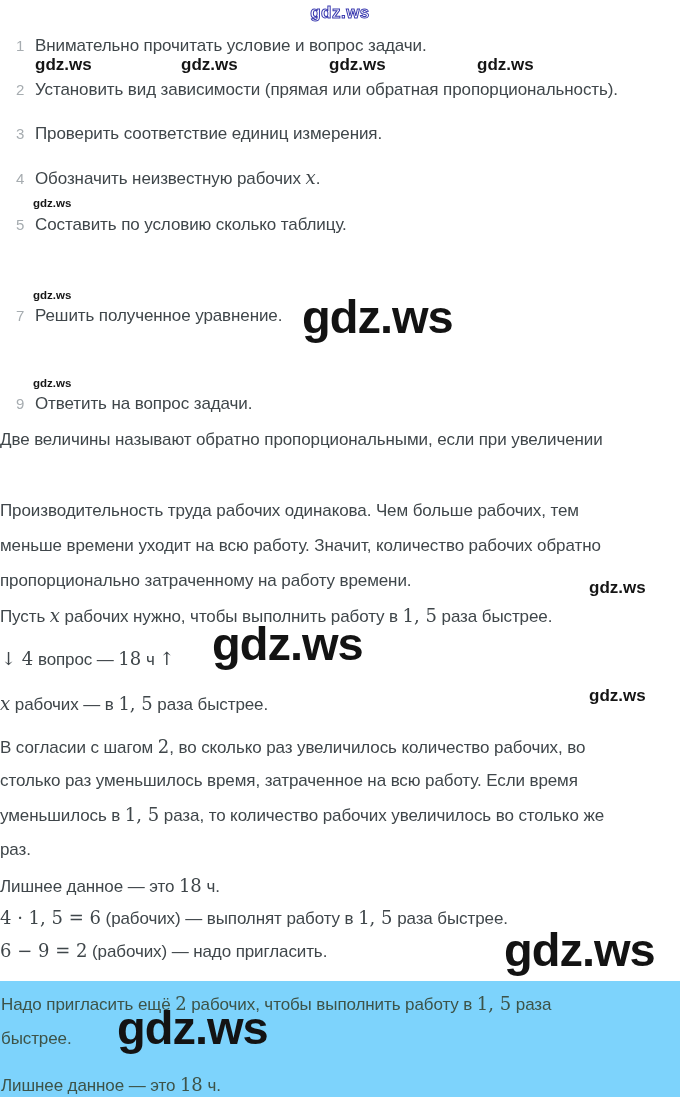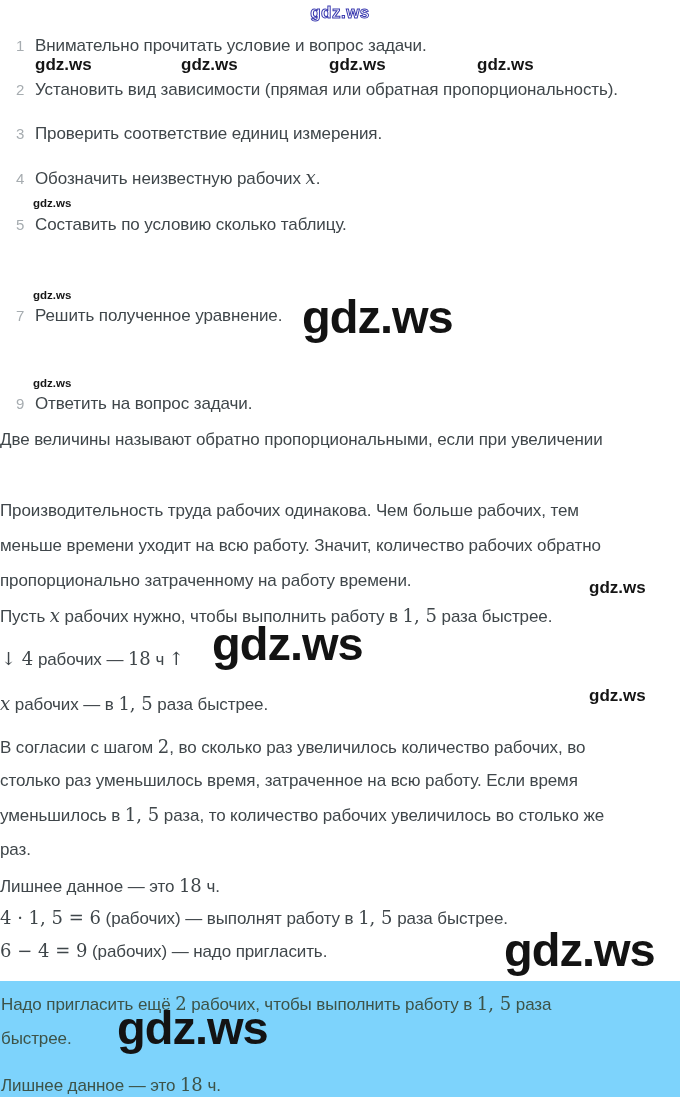"рабочих —" span.seg-text { text: рабочих -> вопрос }
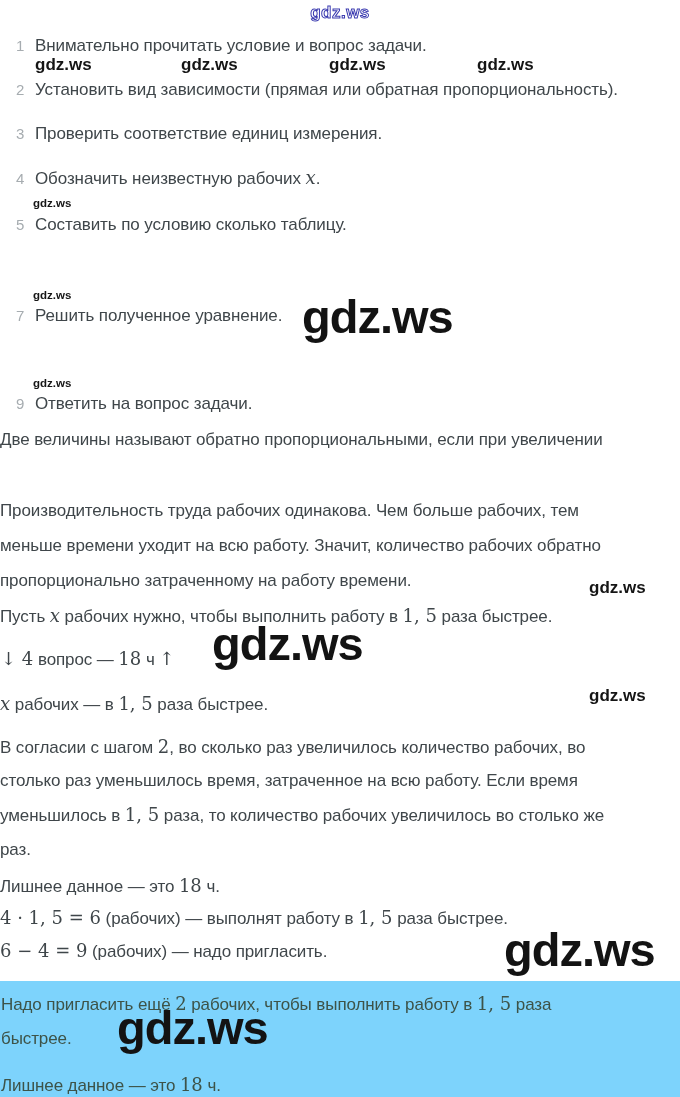"6 − 4 = 9" span.seg-math { text: 4 = 9 -> 9 = 2 }
